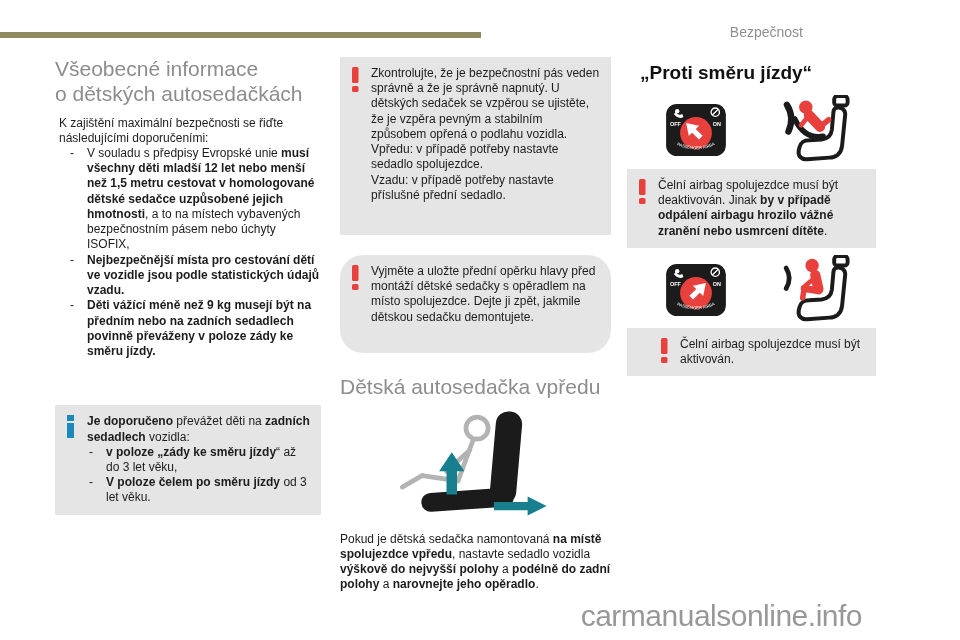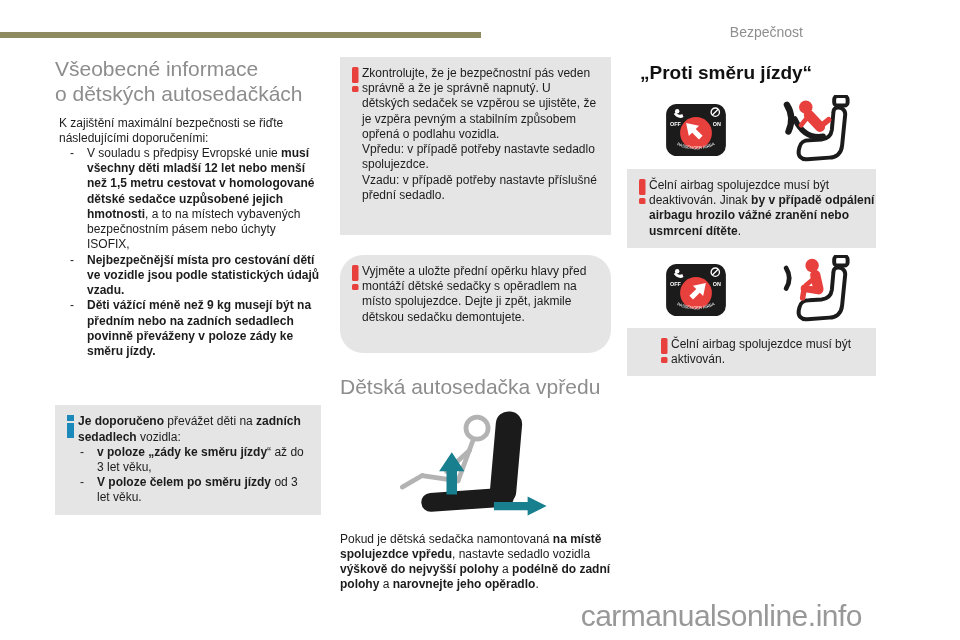"Zkontrolujte, že je bezpečnostní pás" .gray-box { gap: 2px -> 11px }
